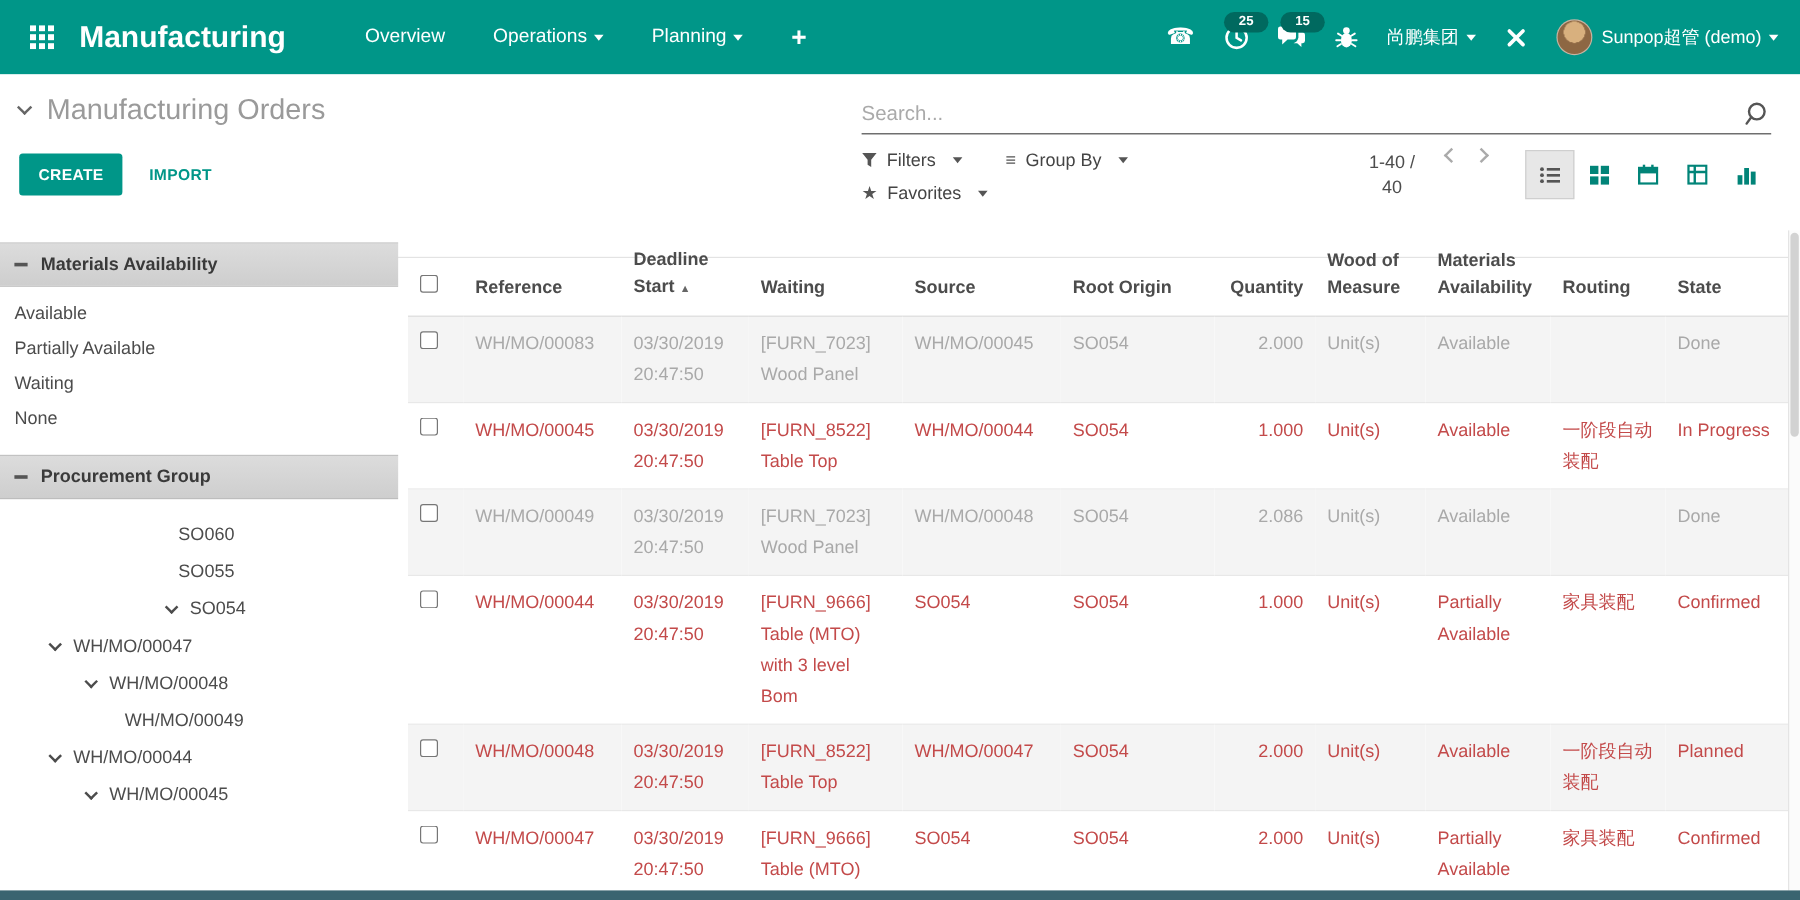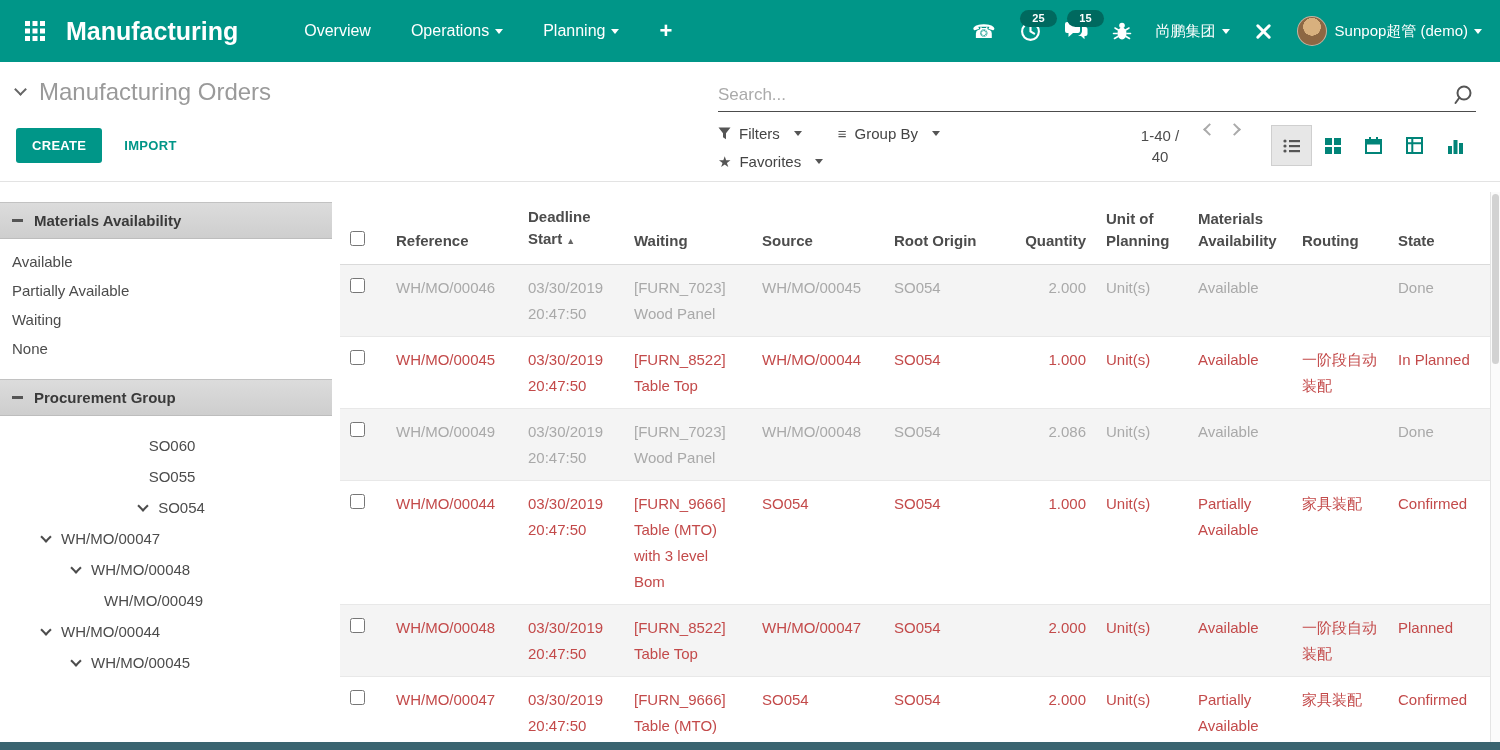"Manufacturing Orders" .control-panel { height: 120px -> 153px }
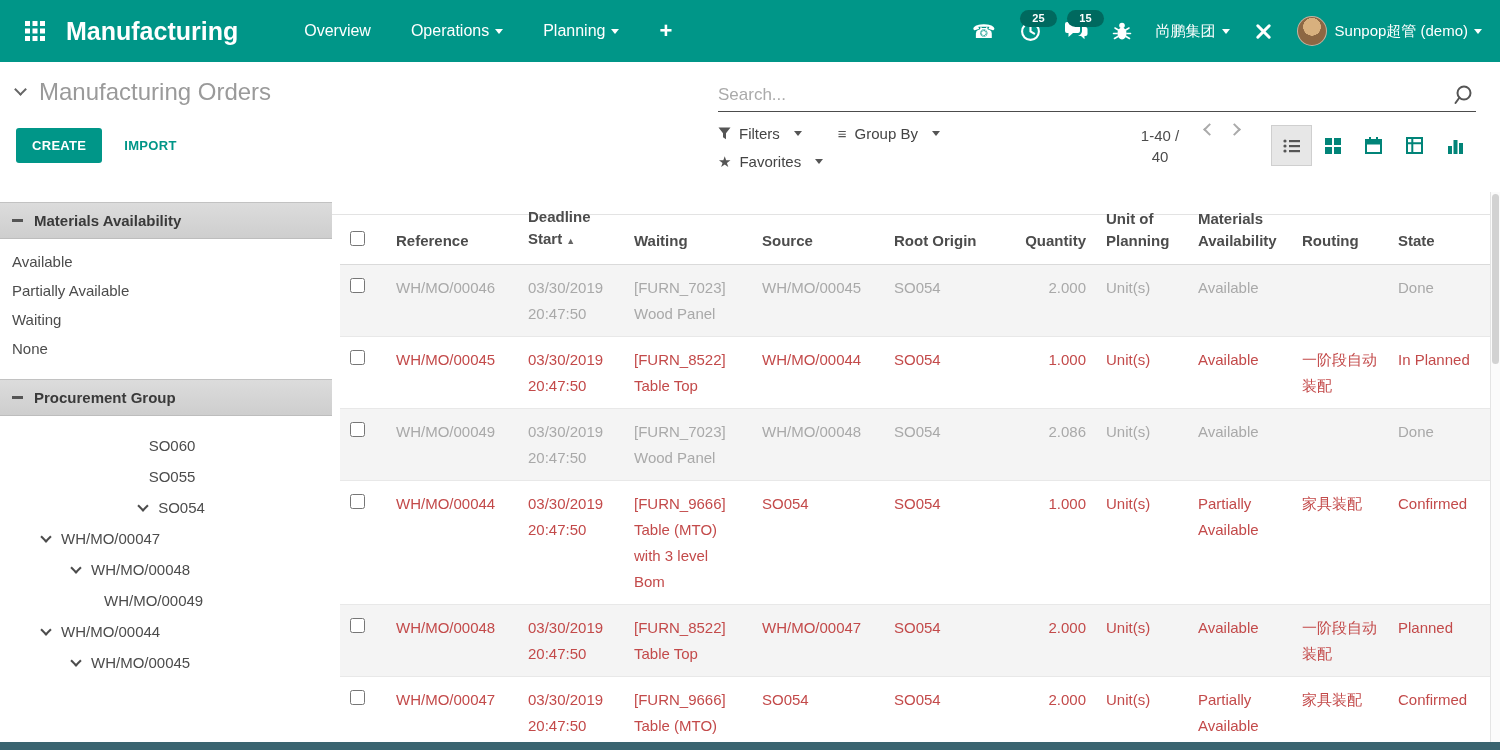"Unit of Planning" th { text: Unit of Planning -> Wood of Measure }
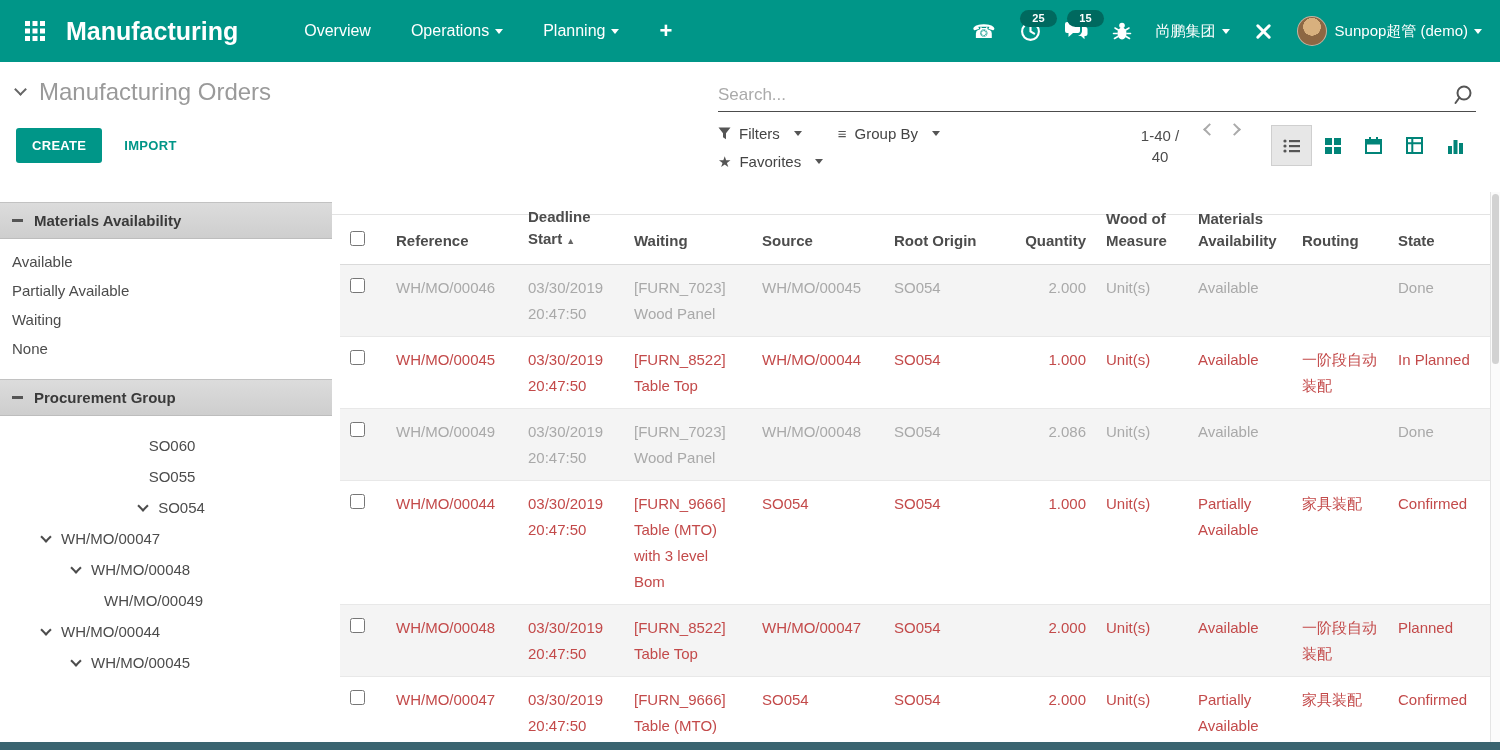"WH/MO/00046" td { text: WH/MO/00046 -> WH/MO/00083 }
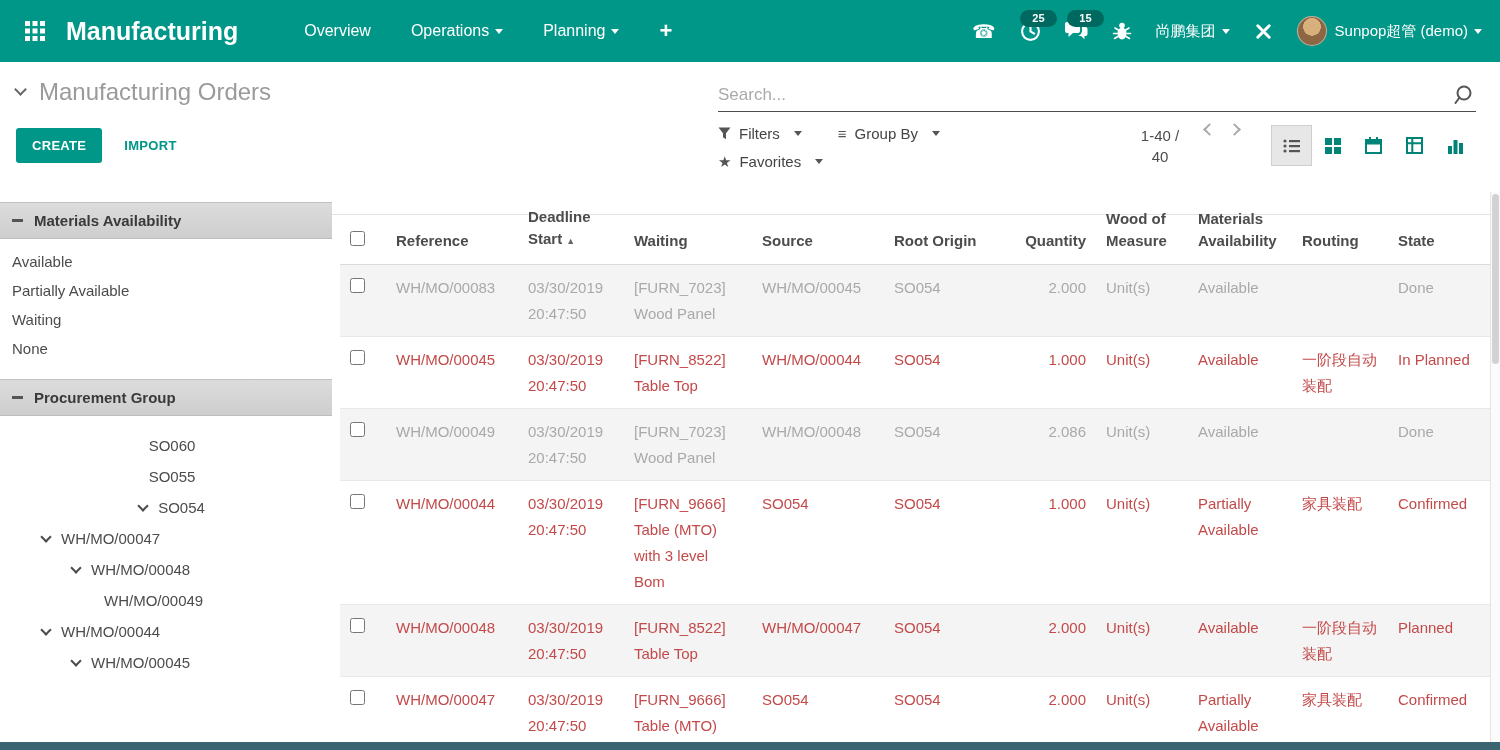"In Planned" td { text: Planned -> Progress }
